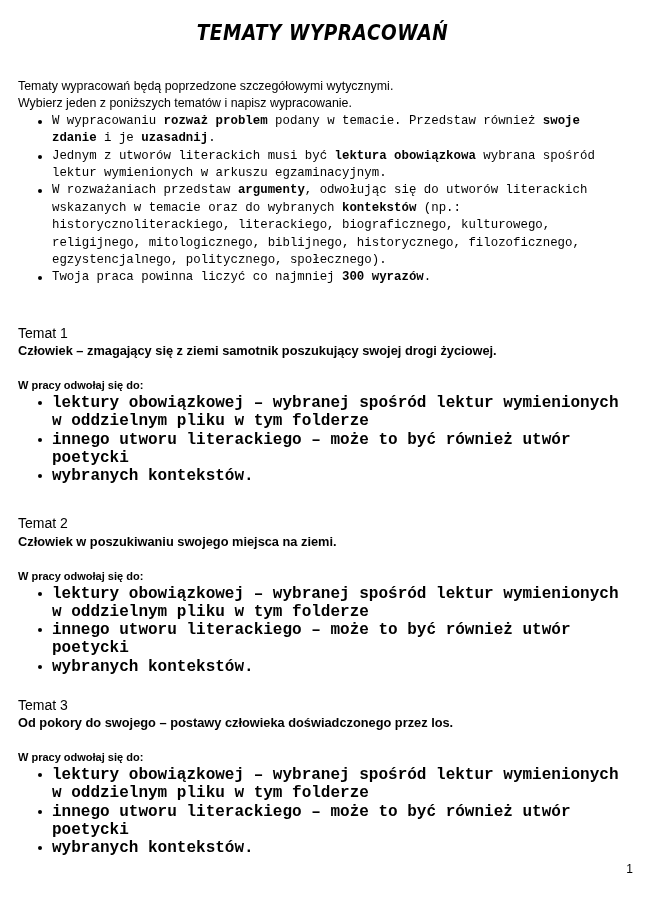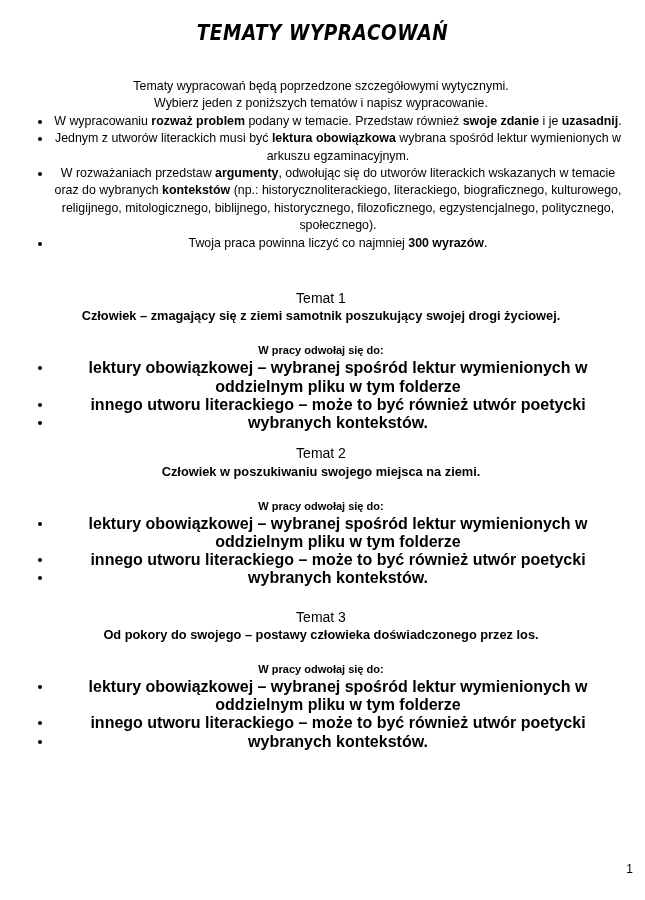"Tematy wypracowań będą poprzedzone" .body-block { text-align: center -> none }
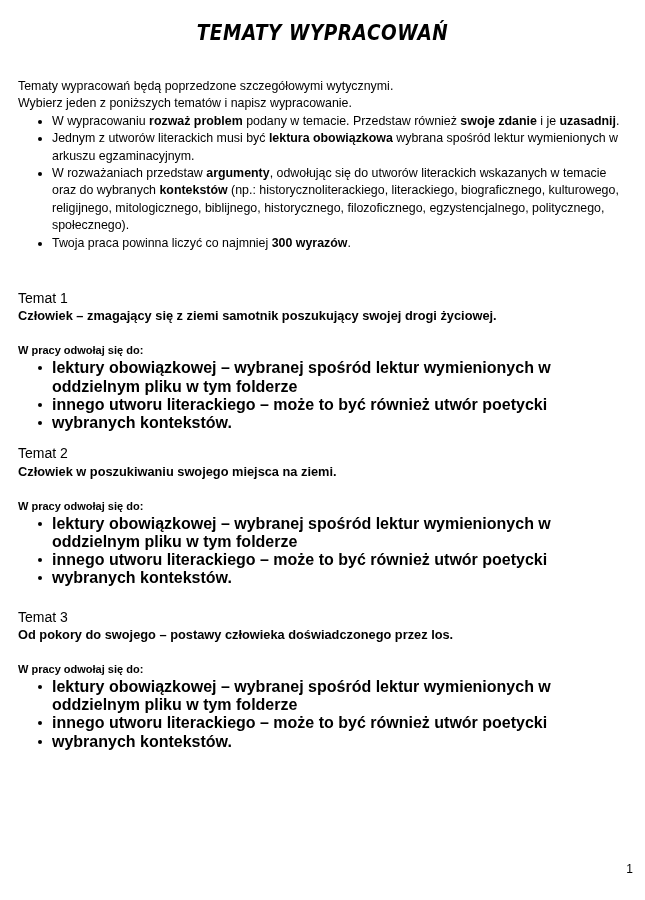"W wypracowaniu rozważ problem podany" ul.bullets > li { font-family: none -> Liberation Mono, monospace }
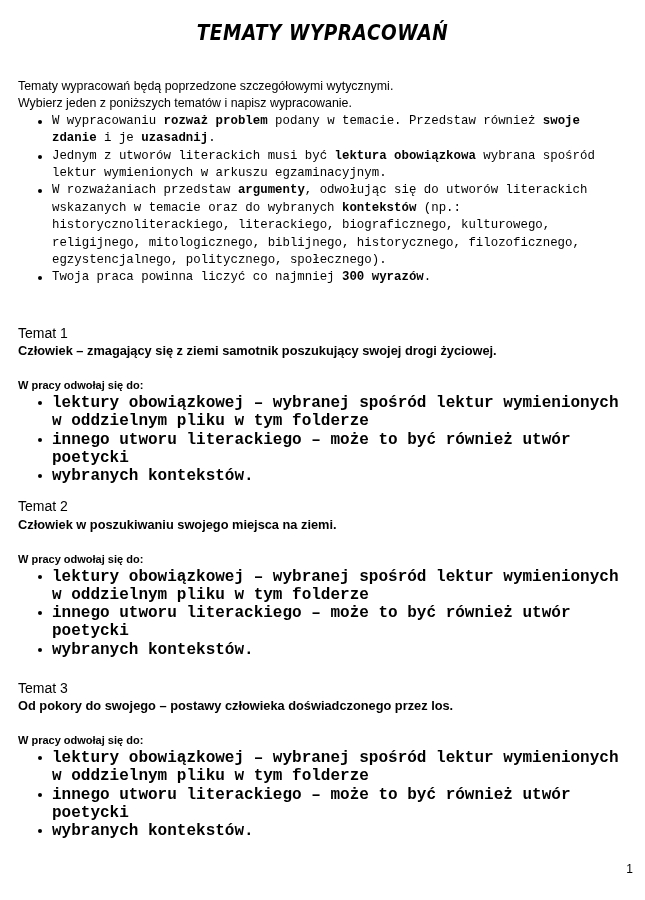"Temat 2" #topic-2 { margin-top: 13px -> 30px }
